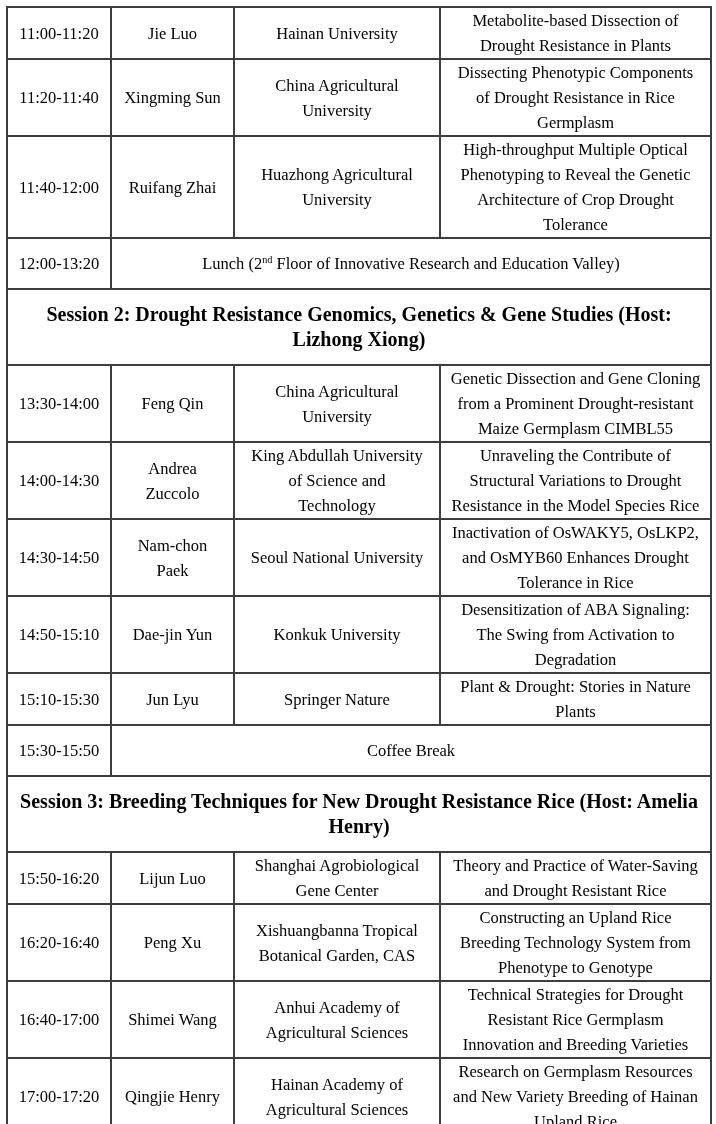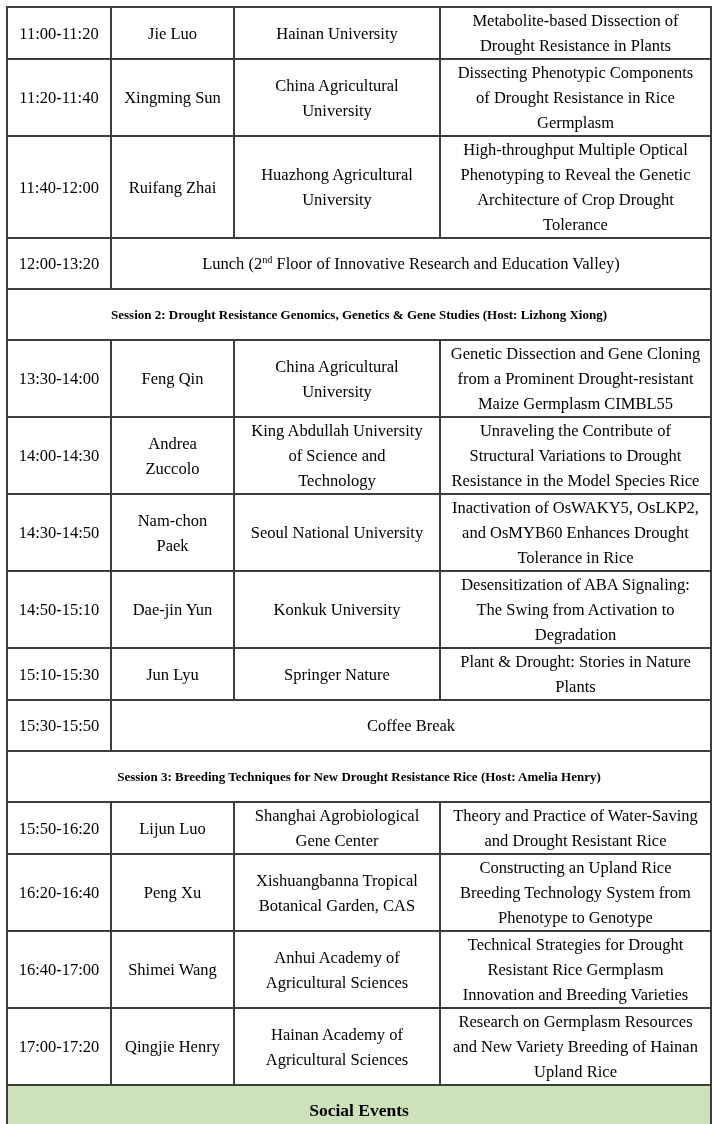"Session 2: Drought Resistance Genomics," tr.session-row td { font-size: 13px -> 20px }
